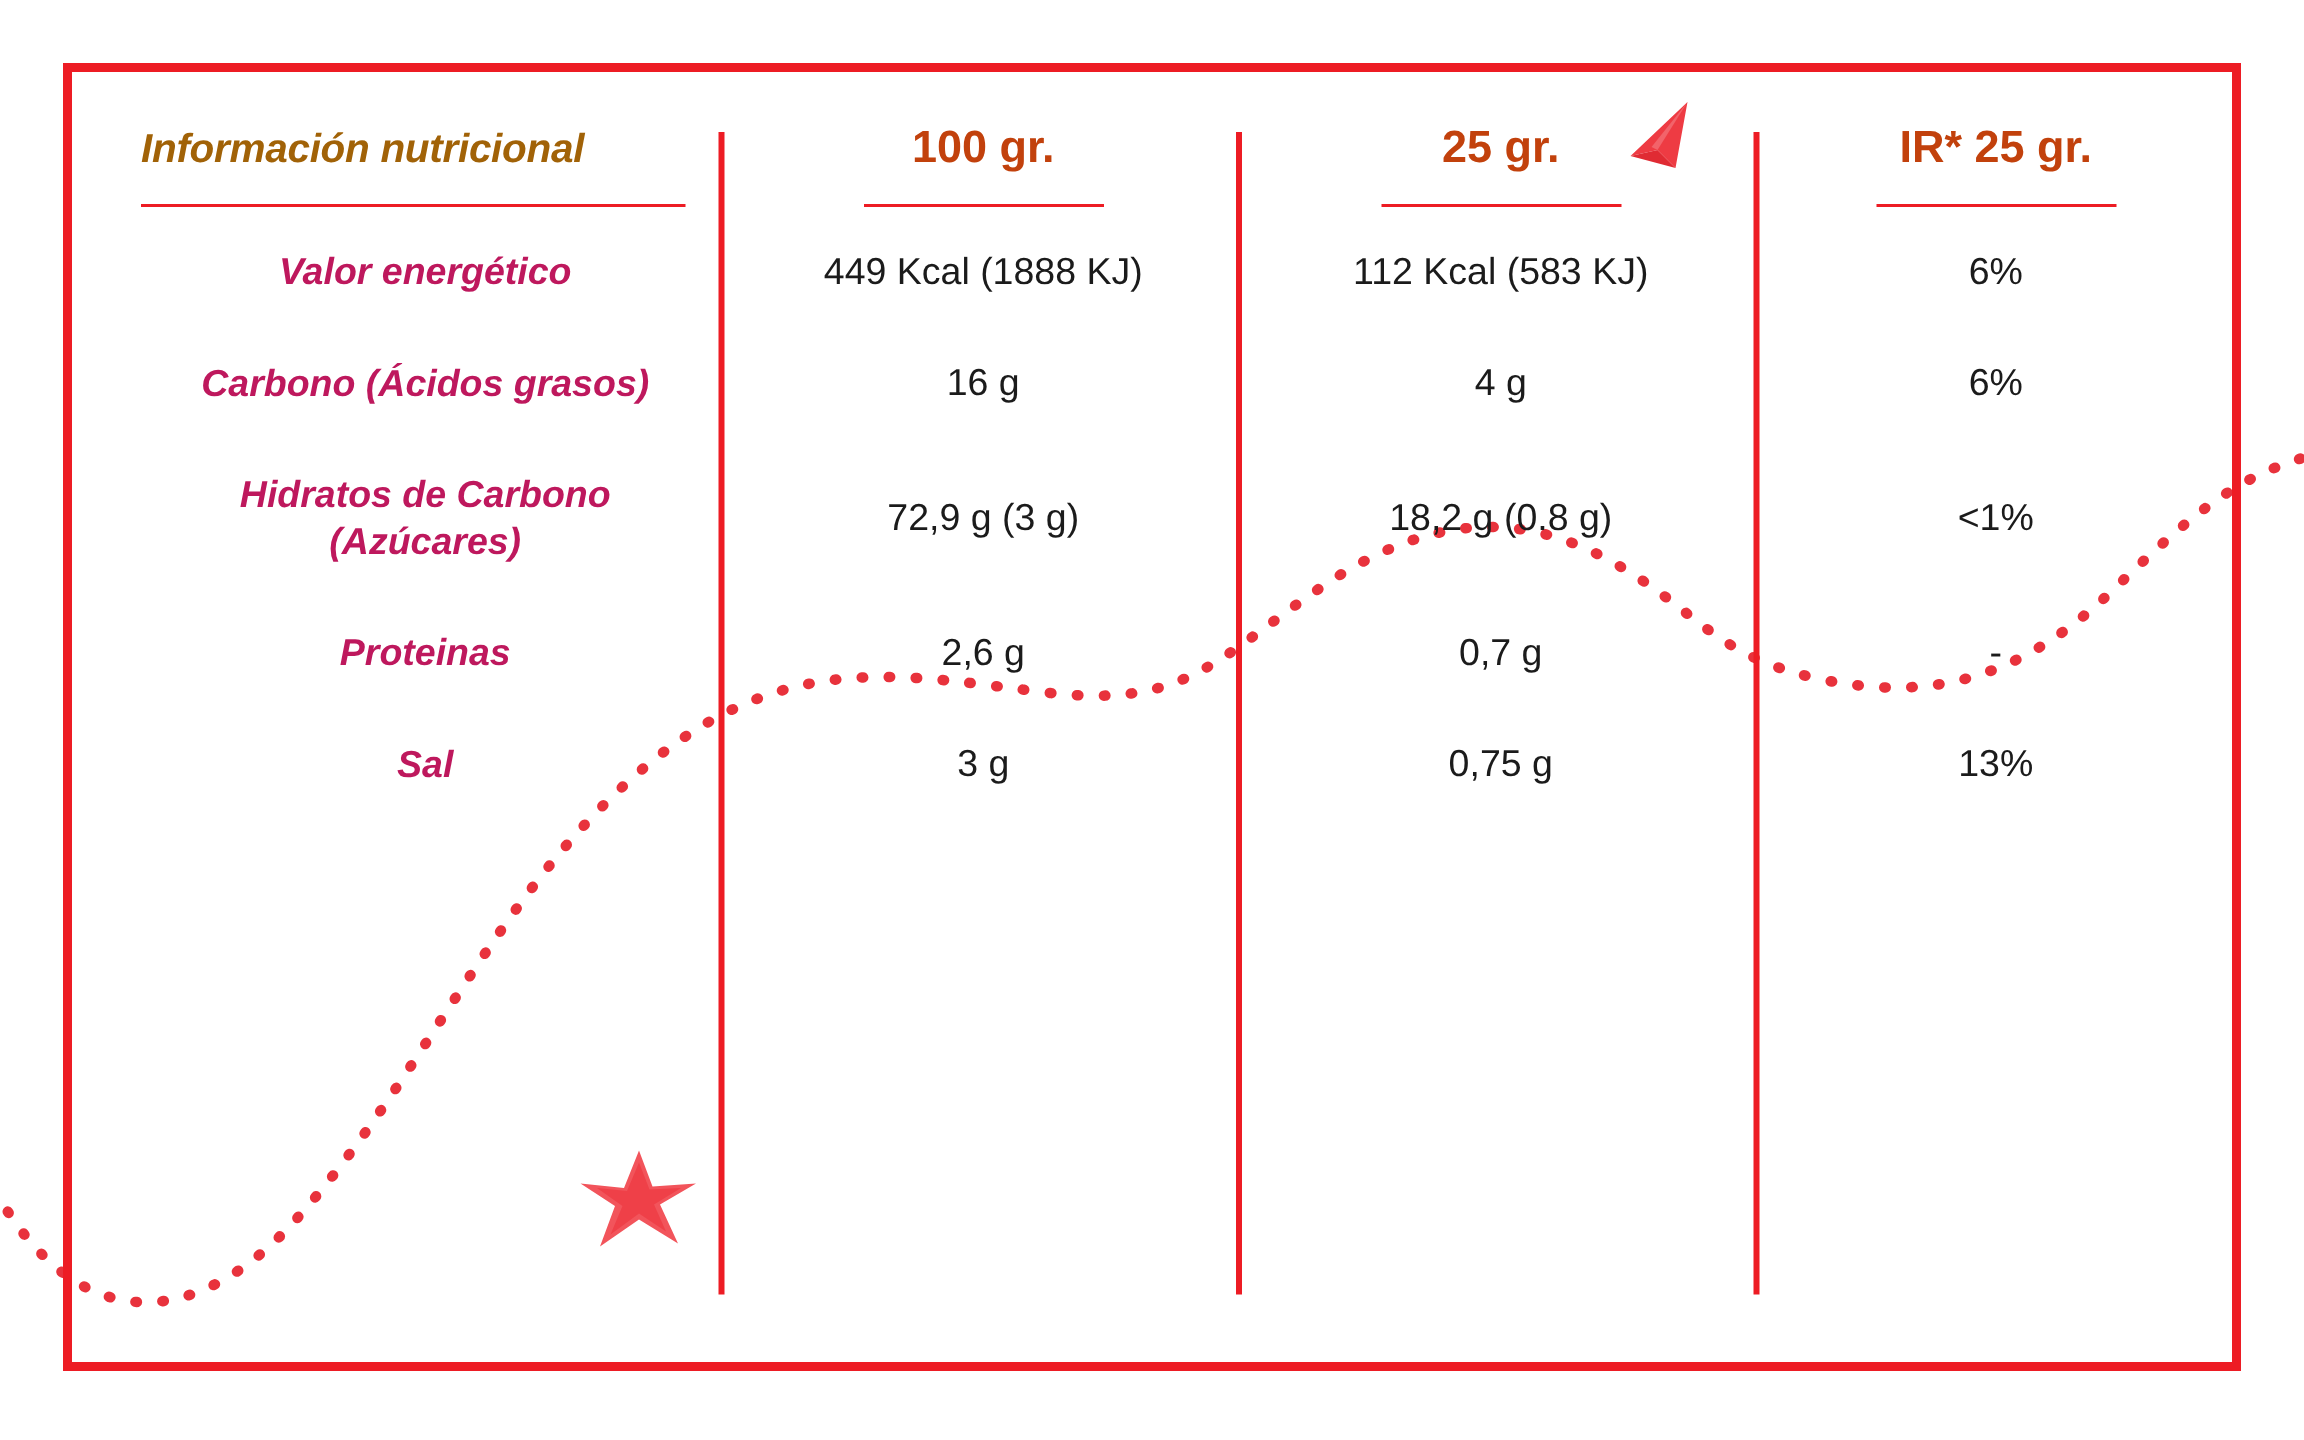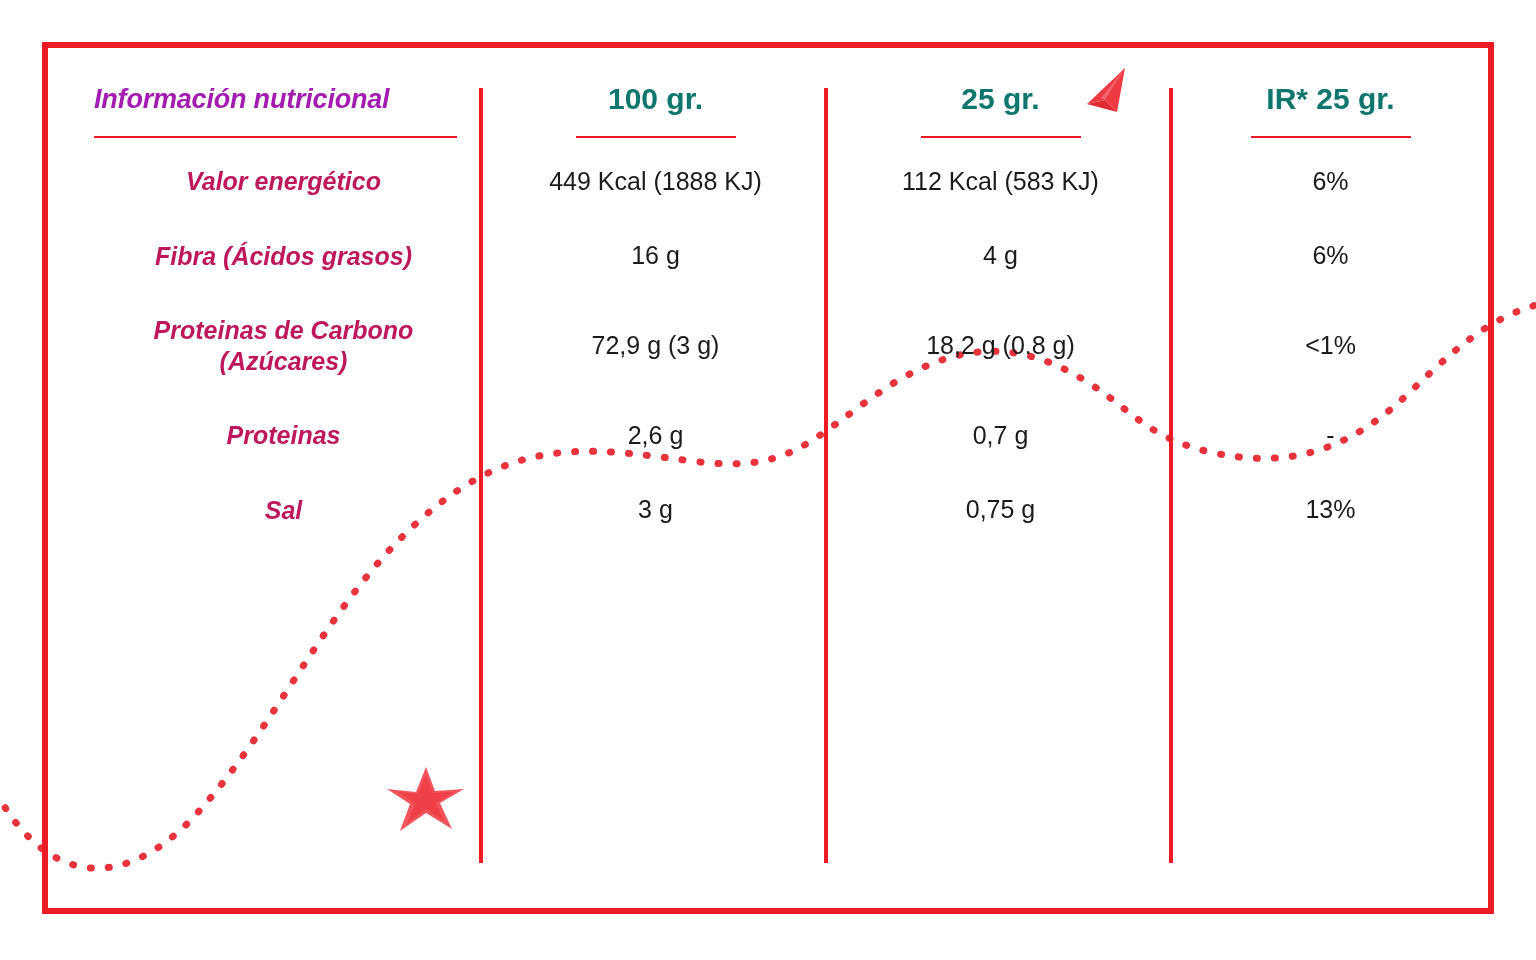"Información nutricional" .hdr-label { color: #a21caf -> #a16207 }
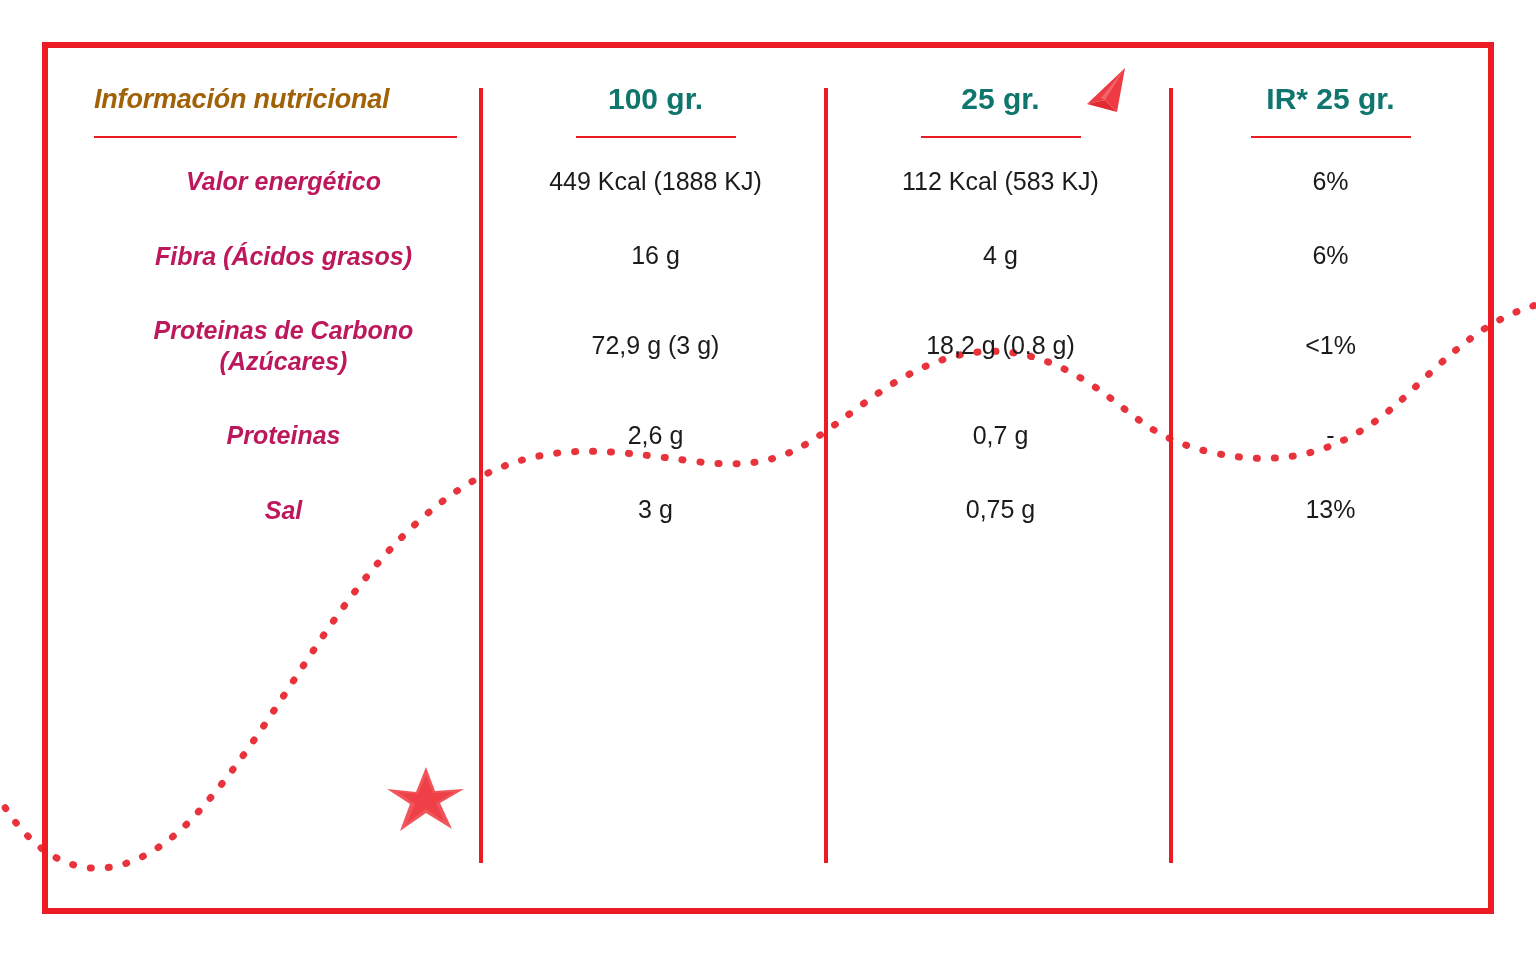"100 gr." .hdr-num { color: #0f766e -> #c2410c }
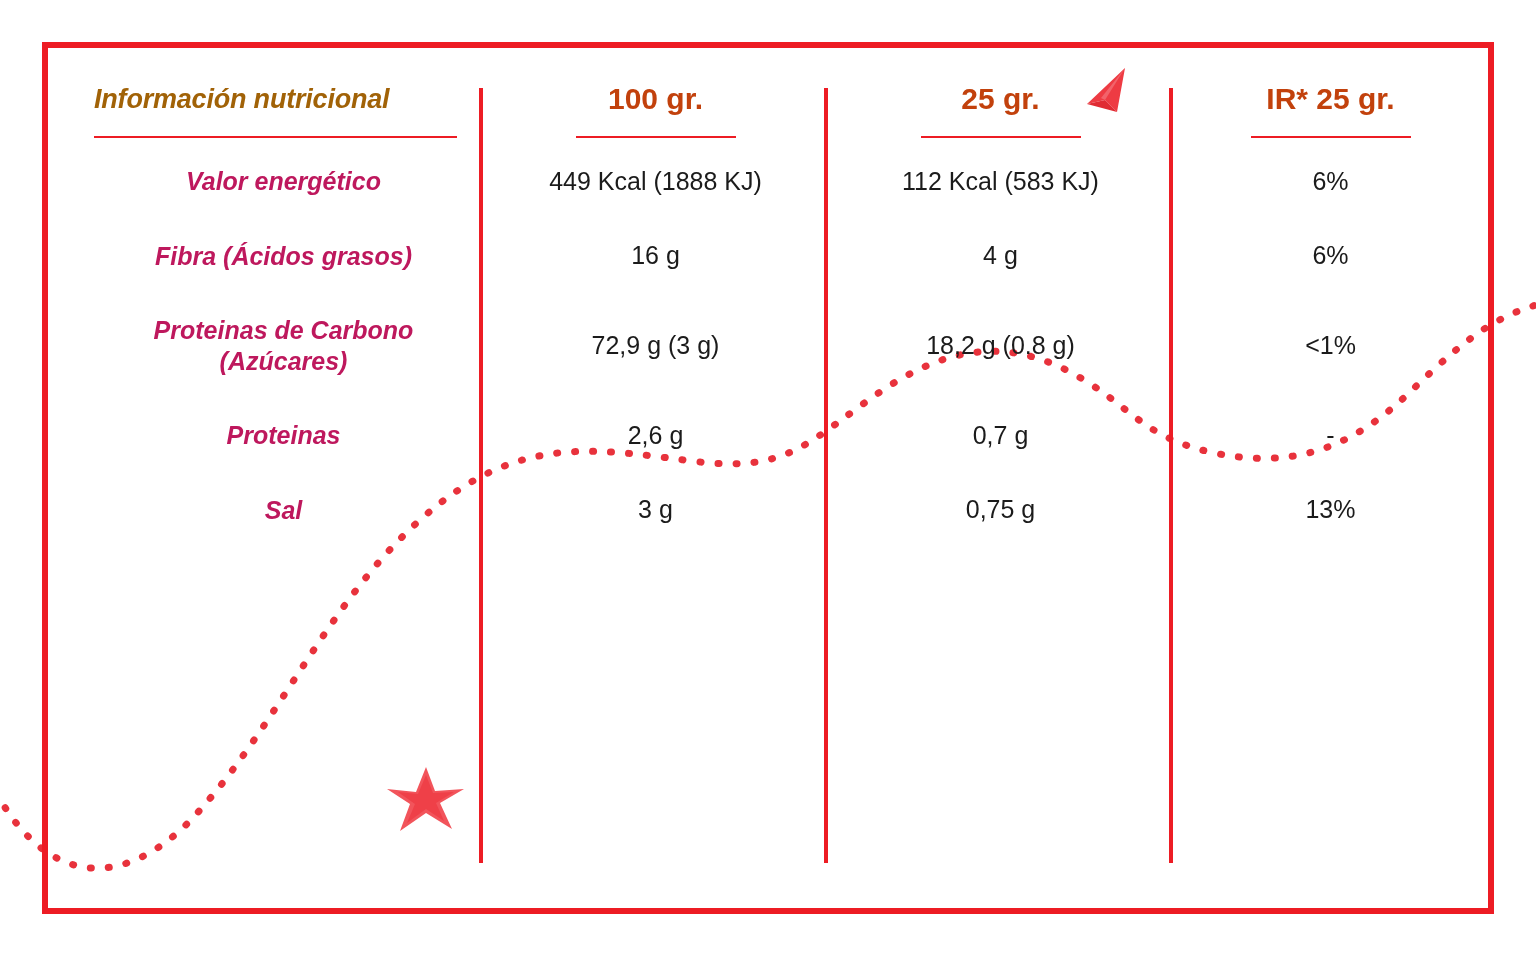"Fibra (Ácidos grasos)" td.row-label { text: Fibra -> Carbono }
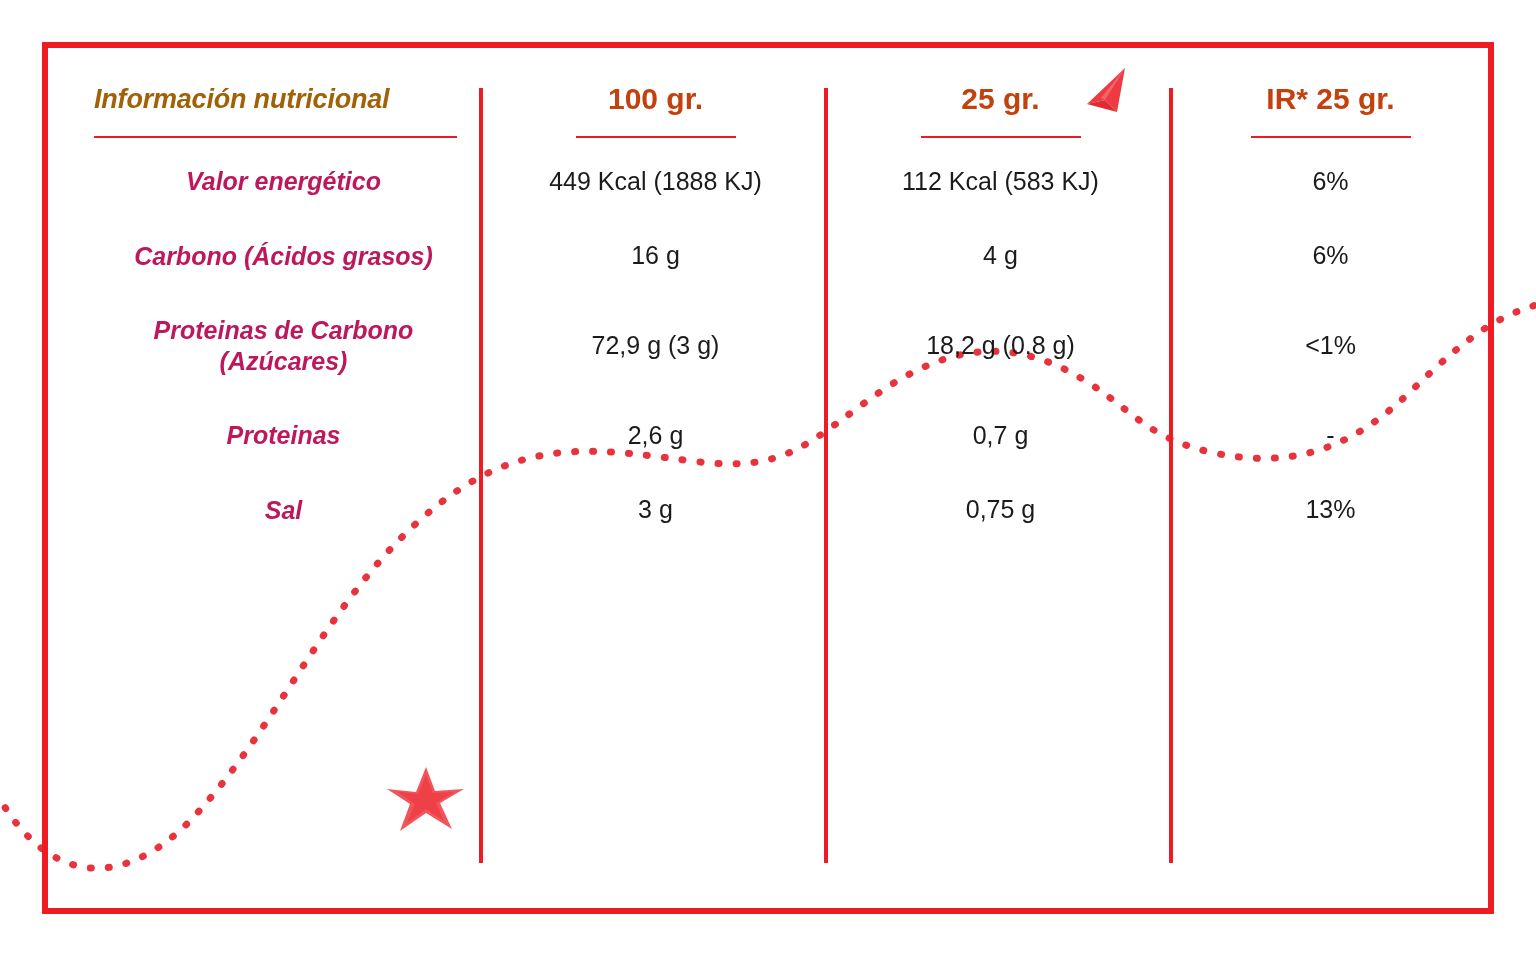"Proteinas de Carbono (Azúcares)" td.row-label { text: Proteinas -> Hidratos }
